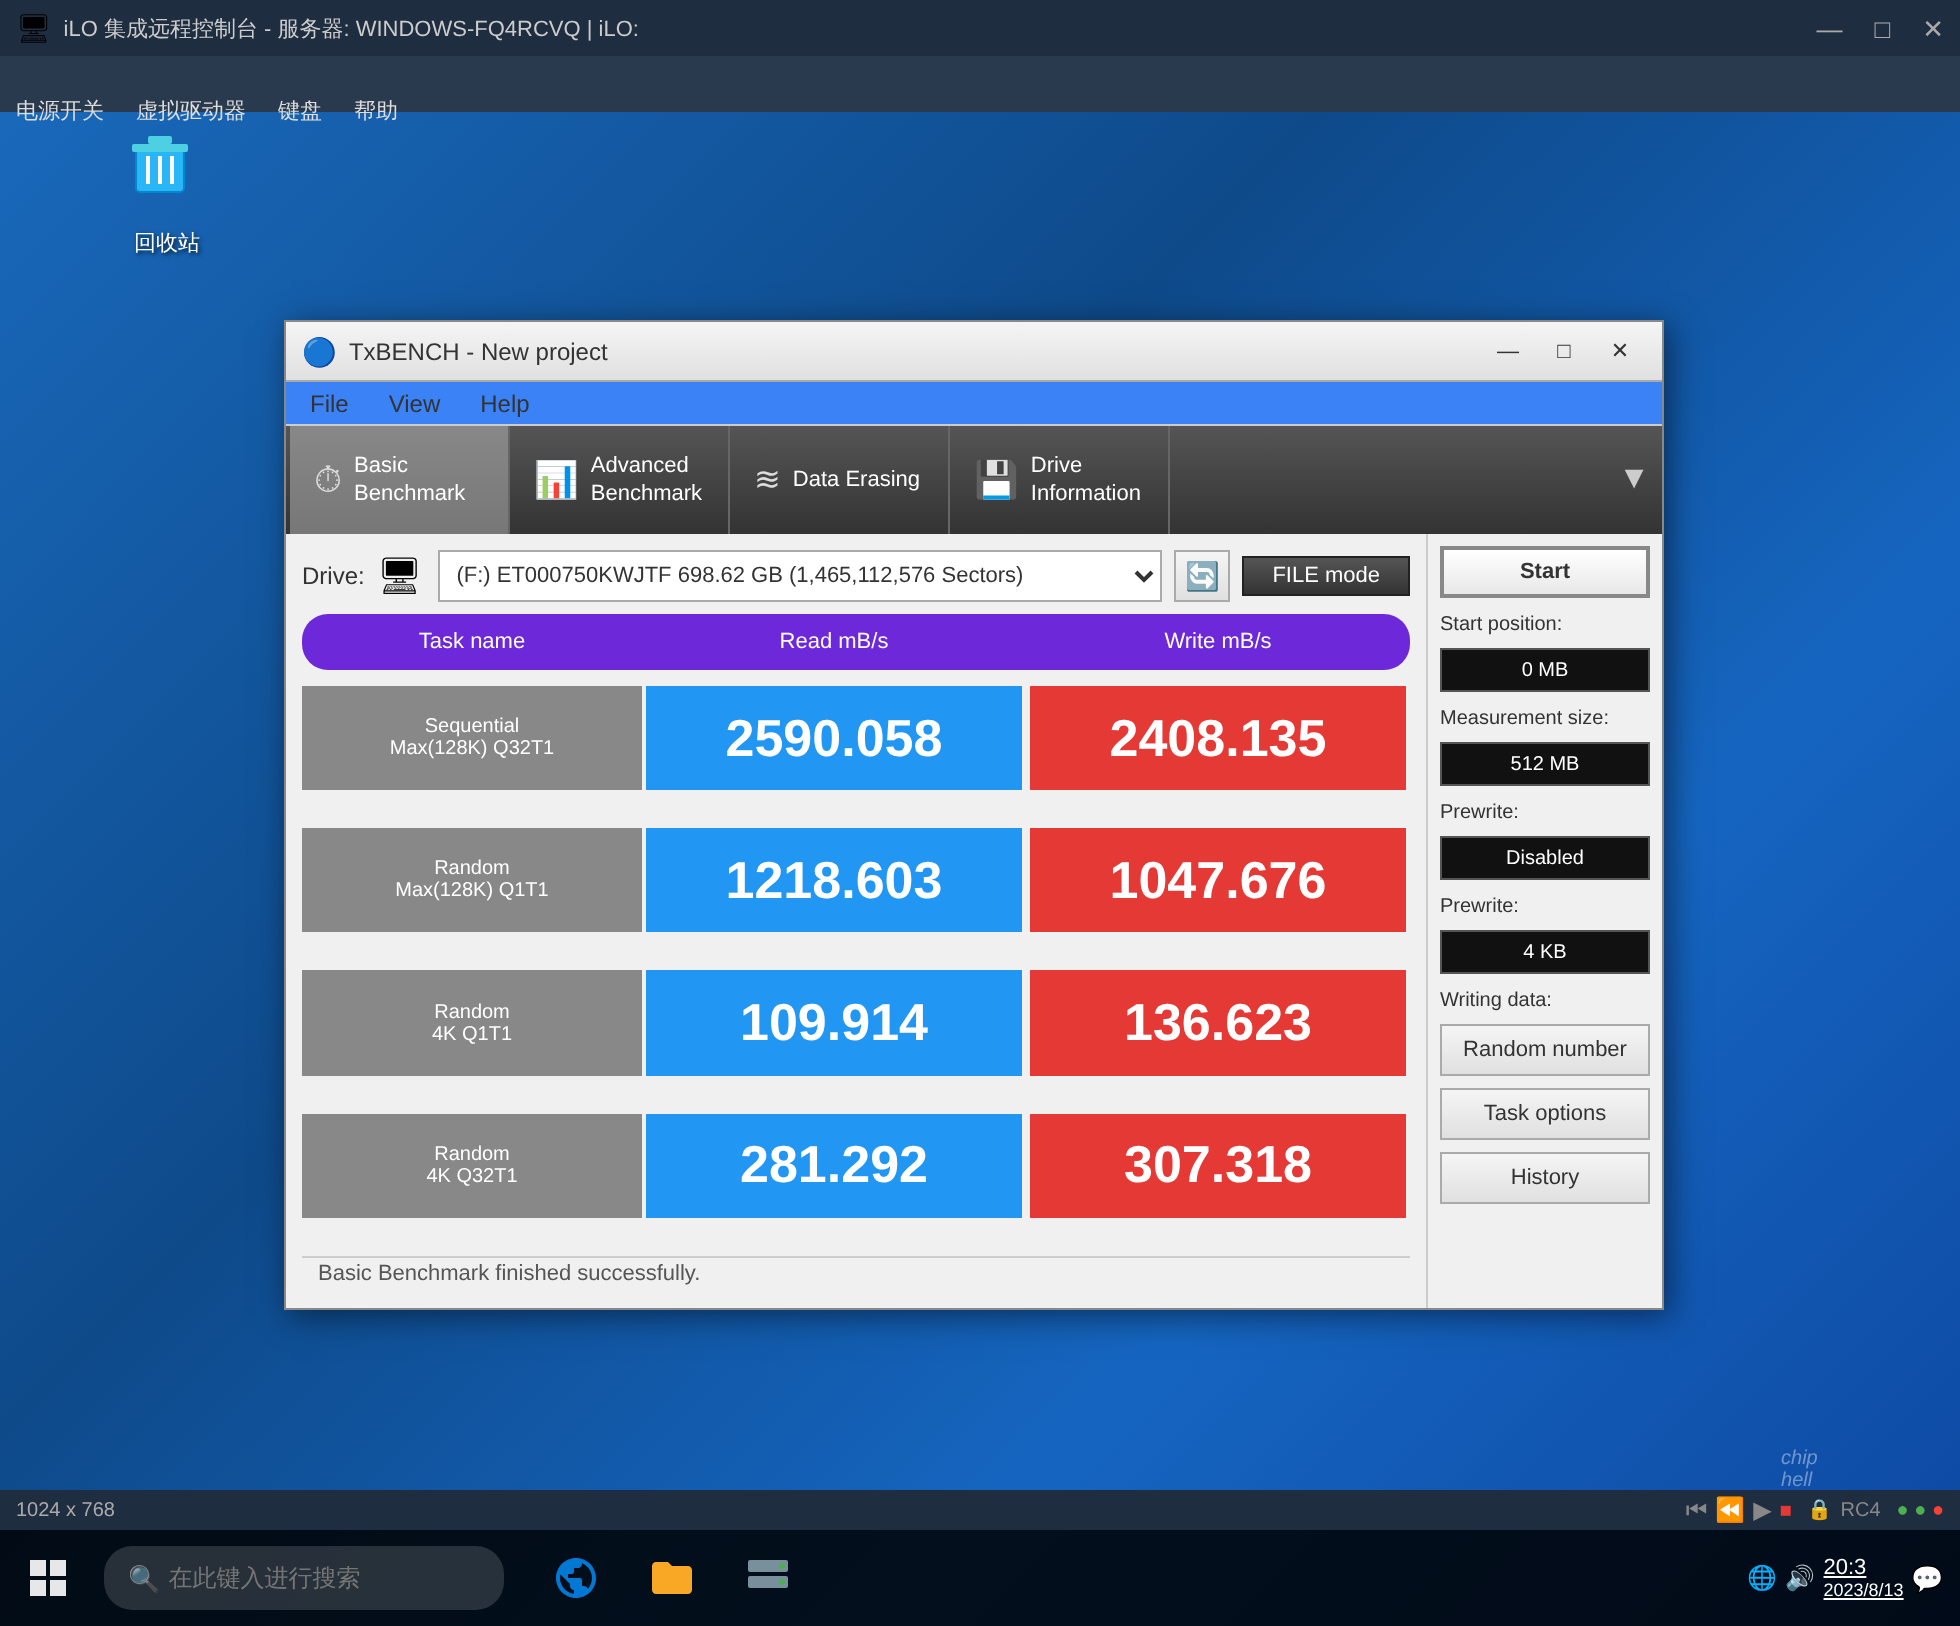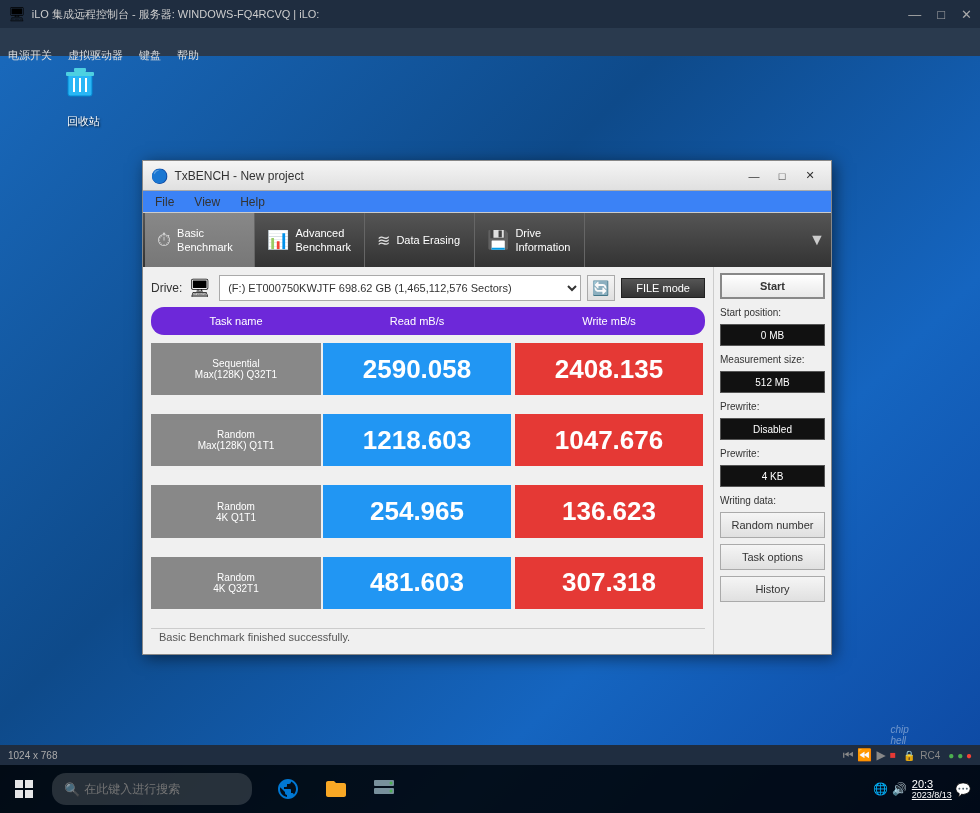"254.965" div.bench-cell-read { text: 254.965 -> 109.914 }
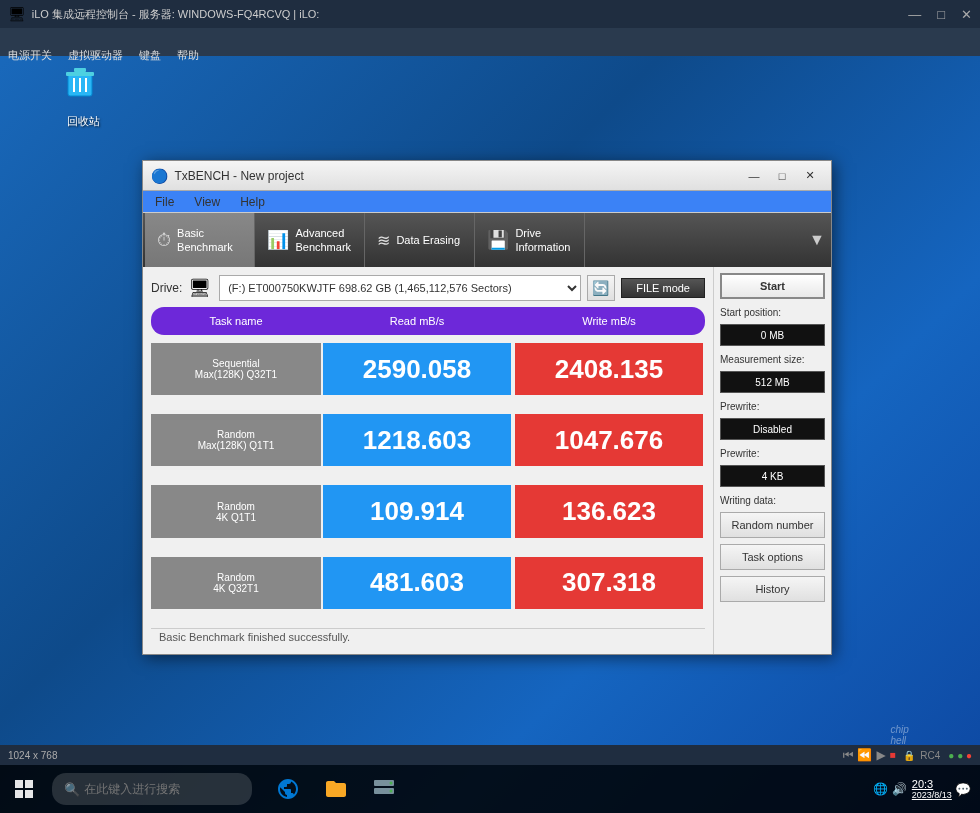"481.603" div.bench-cell-read { text: 481.603 -> 281.292 }
